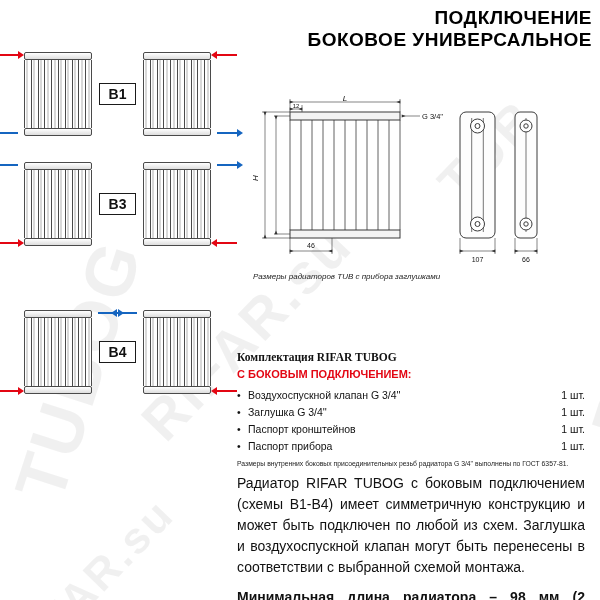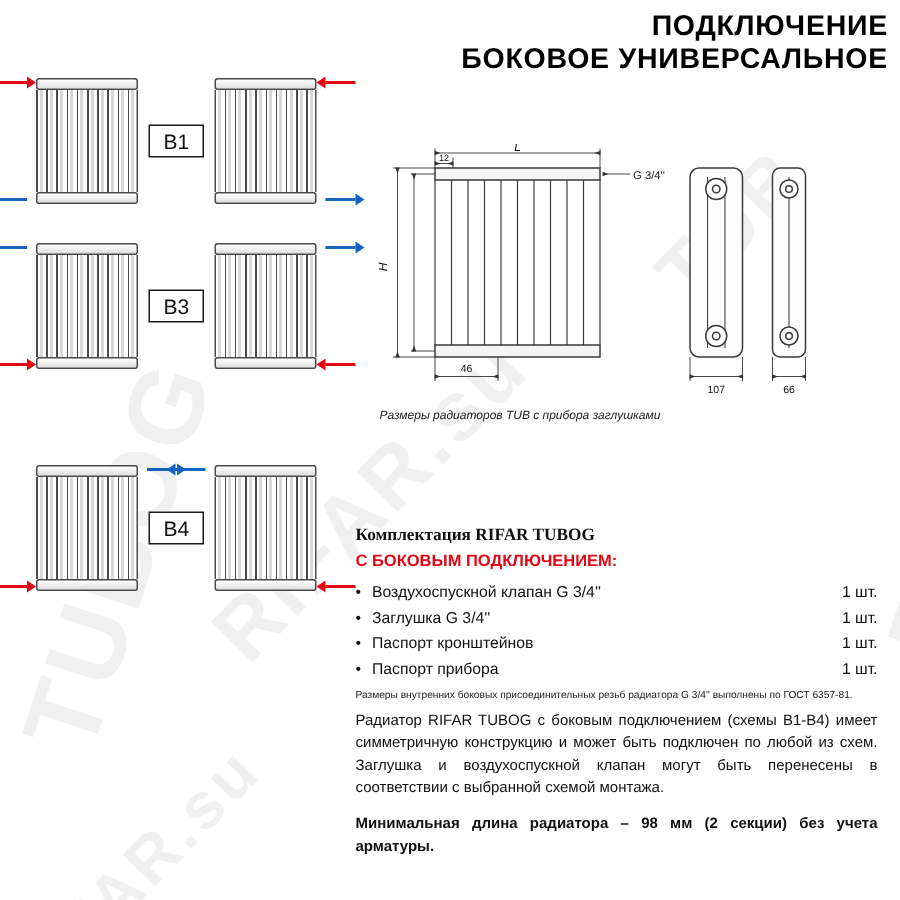"В1" .scheme-label { font-weight: normal -> bold }
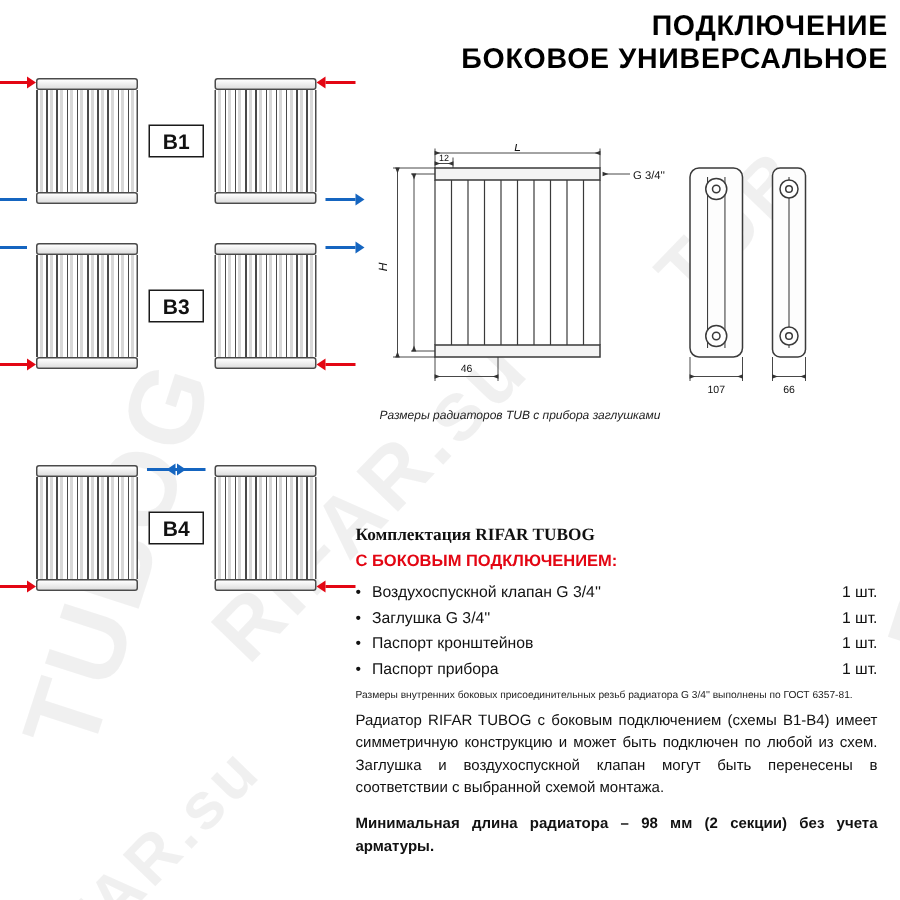"Радиатор RIFAR TUBOG с боковым" .description p { font-size: 10px -> 14px }
